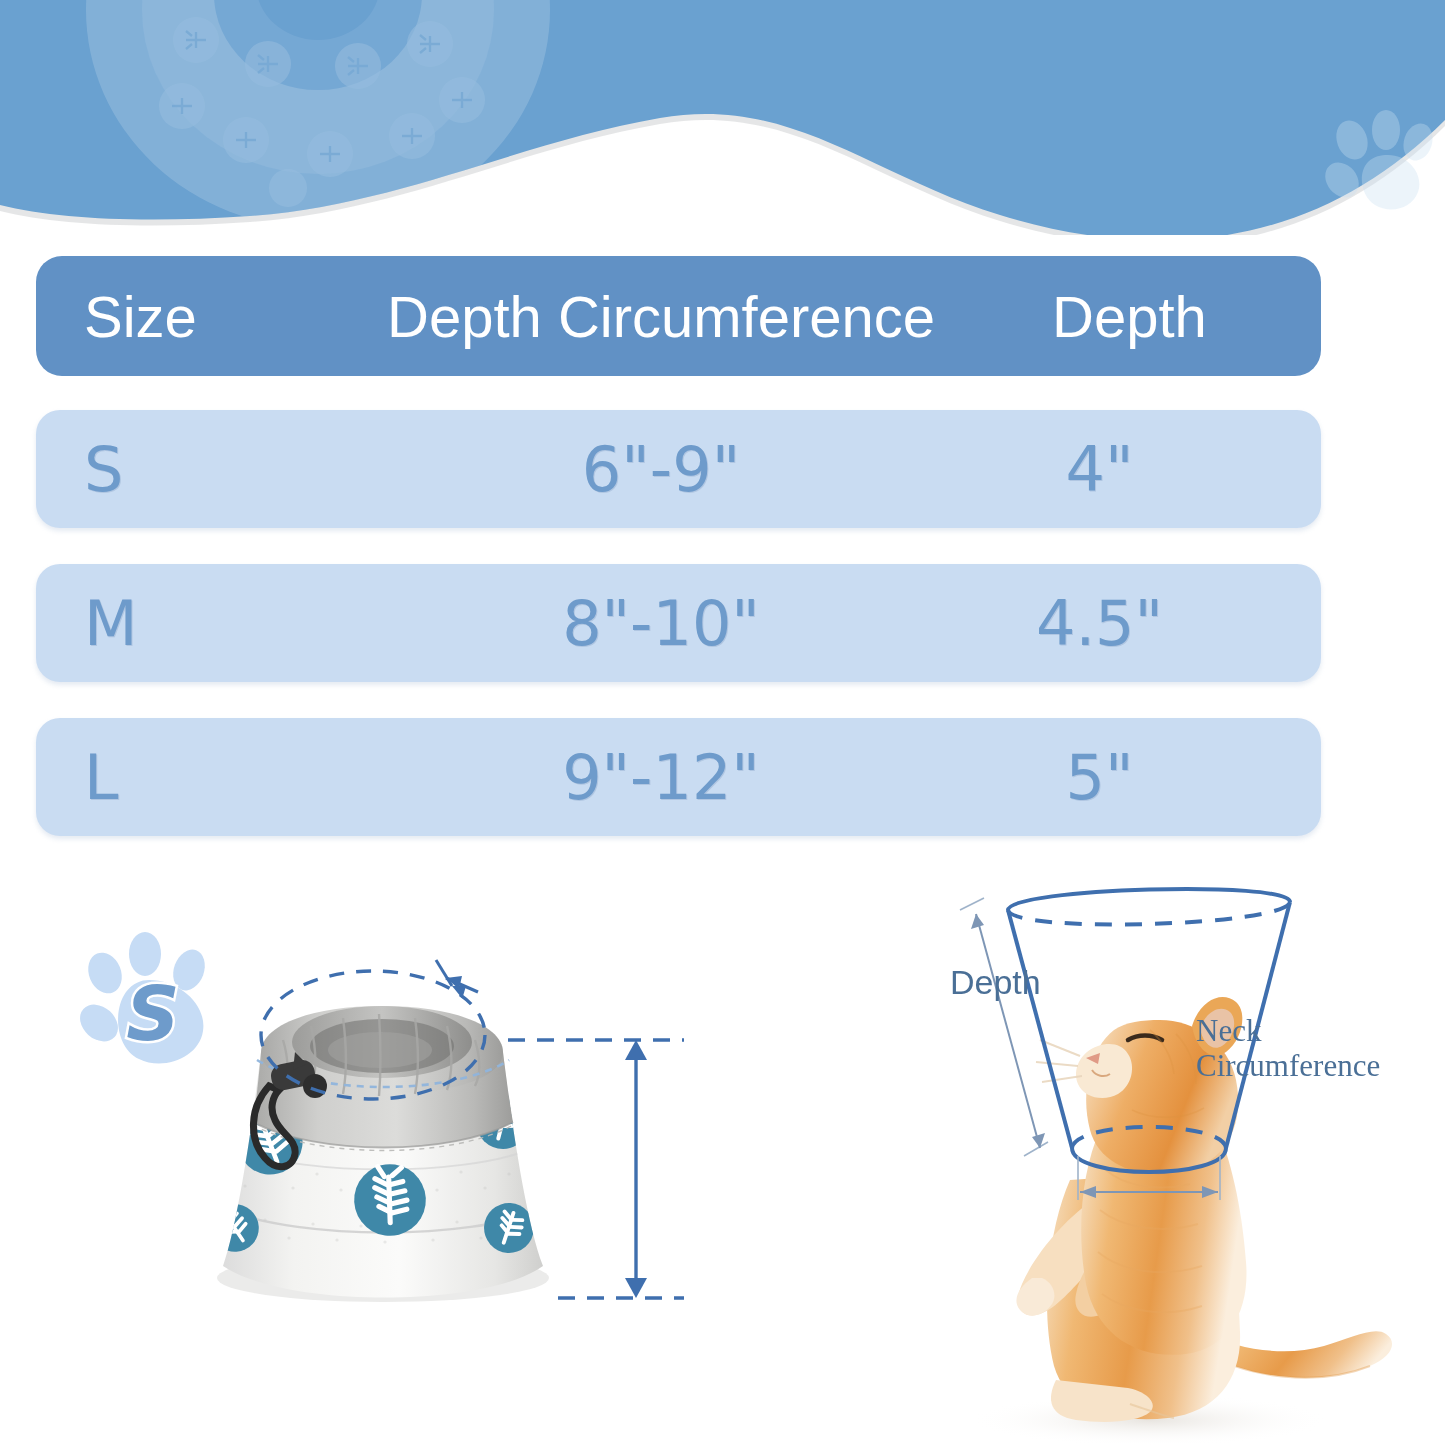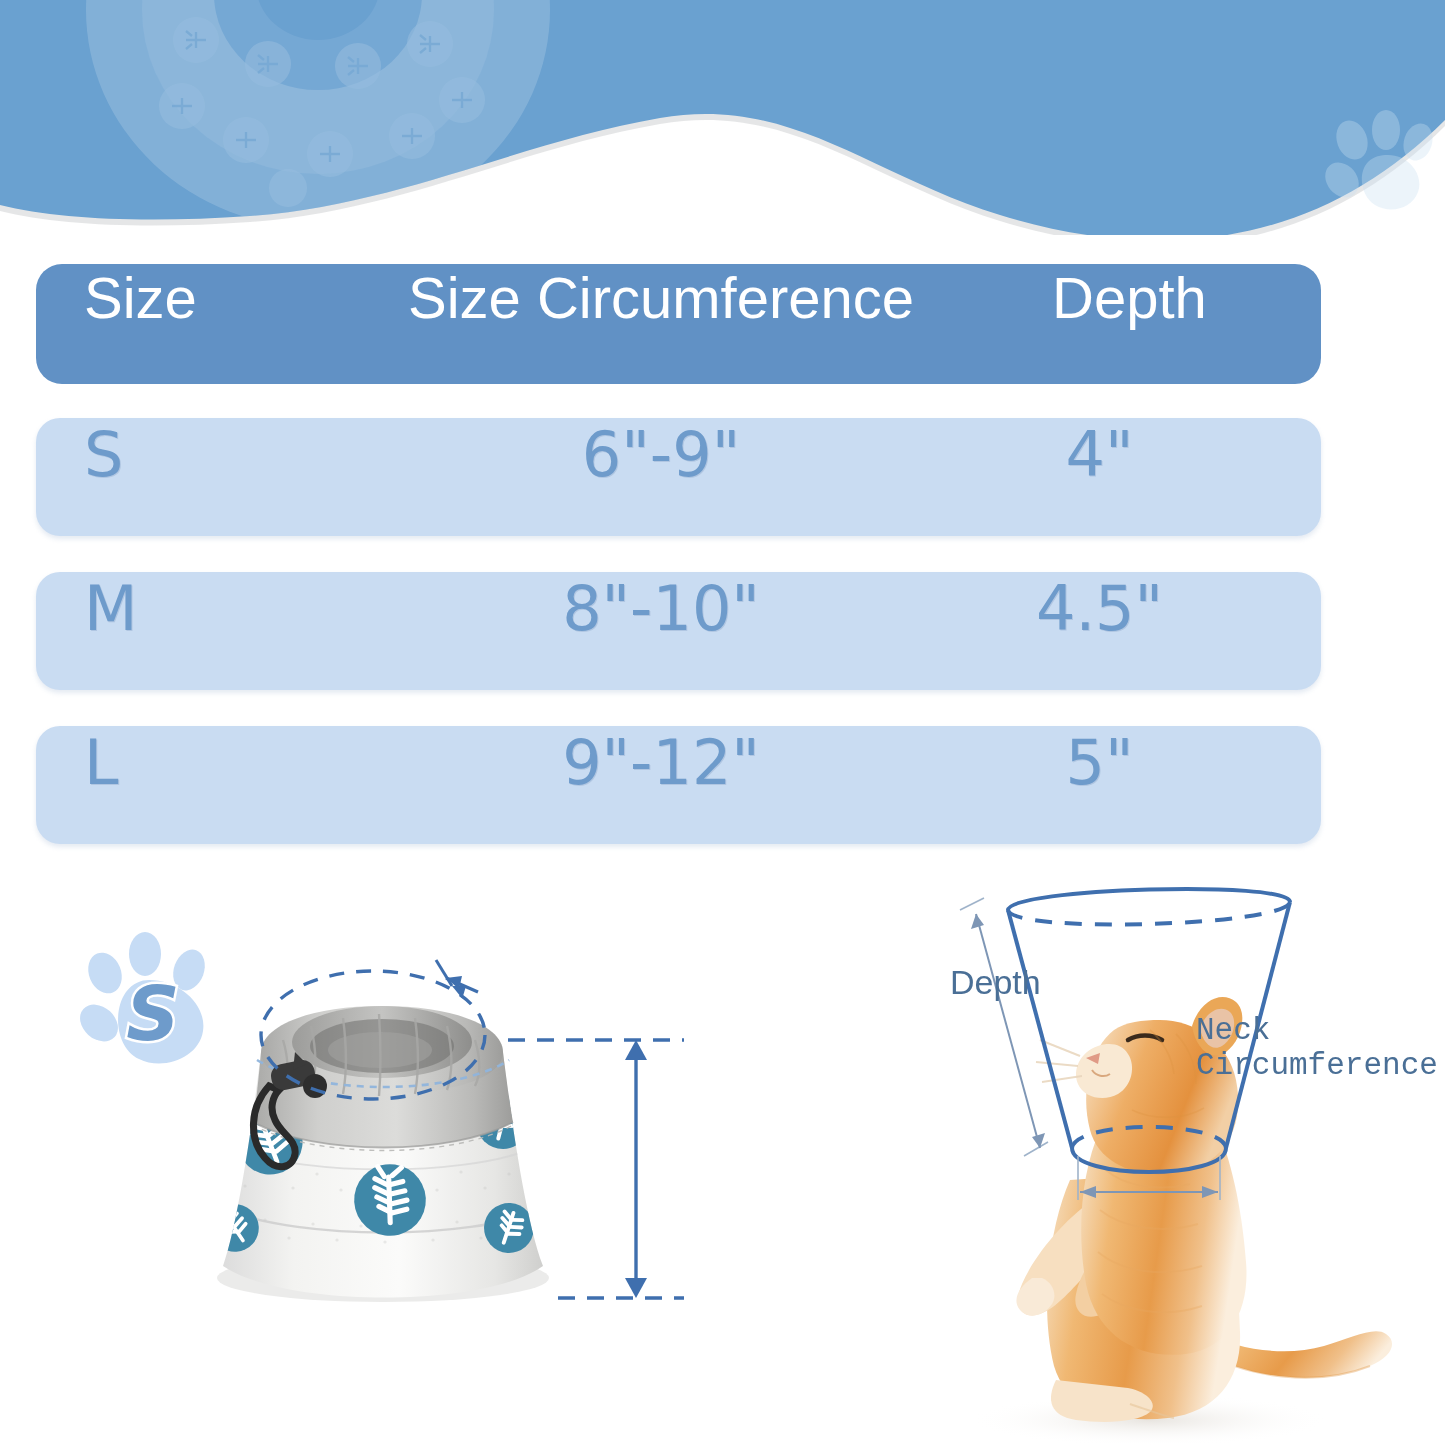"Size" .tRow { align-items: none -> center; margin-top: 8px -> none }
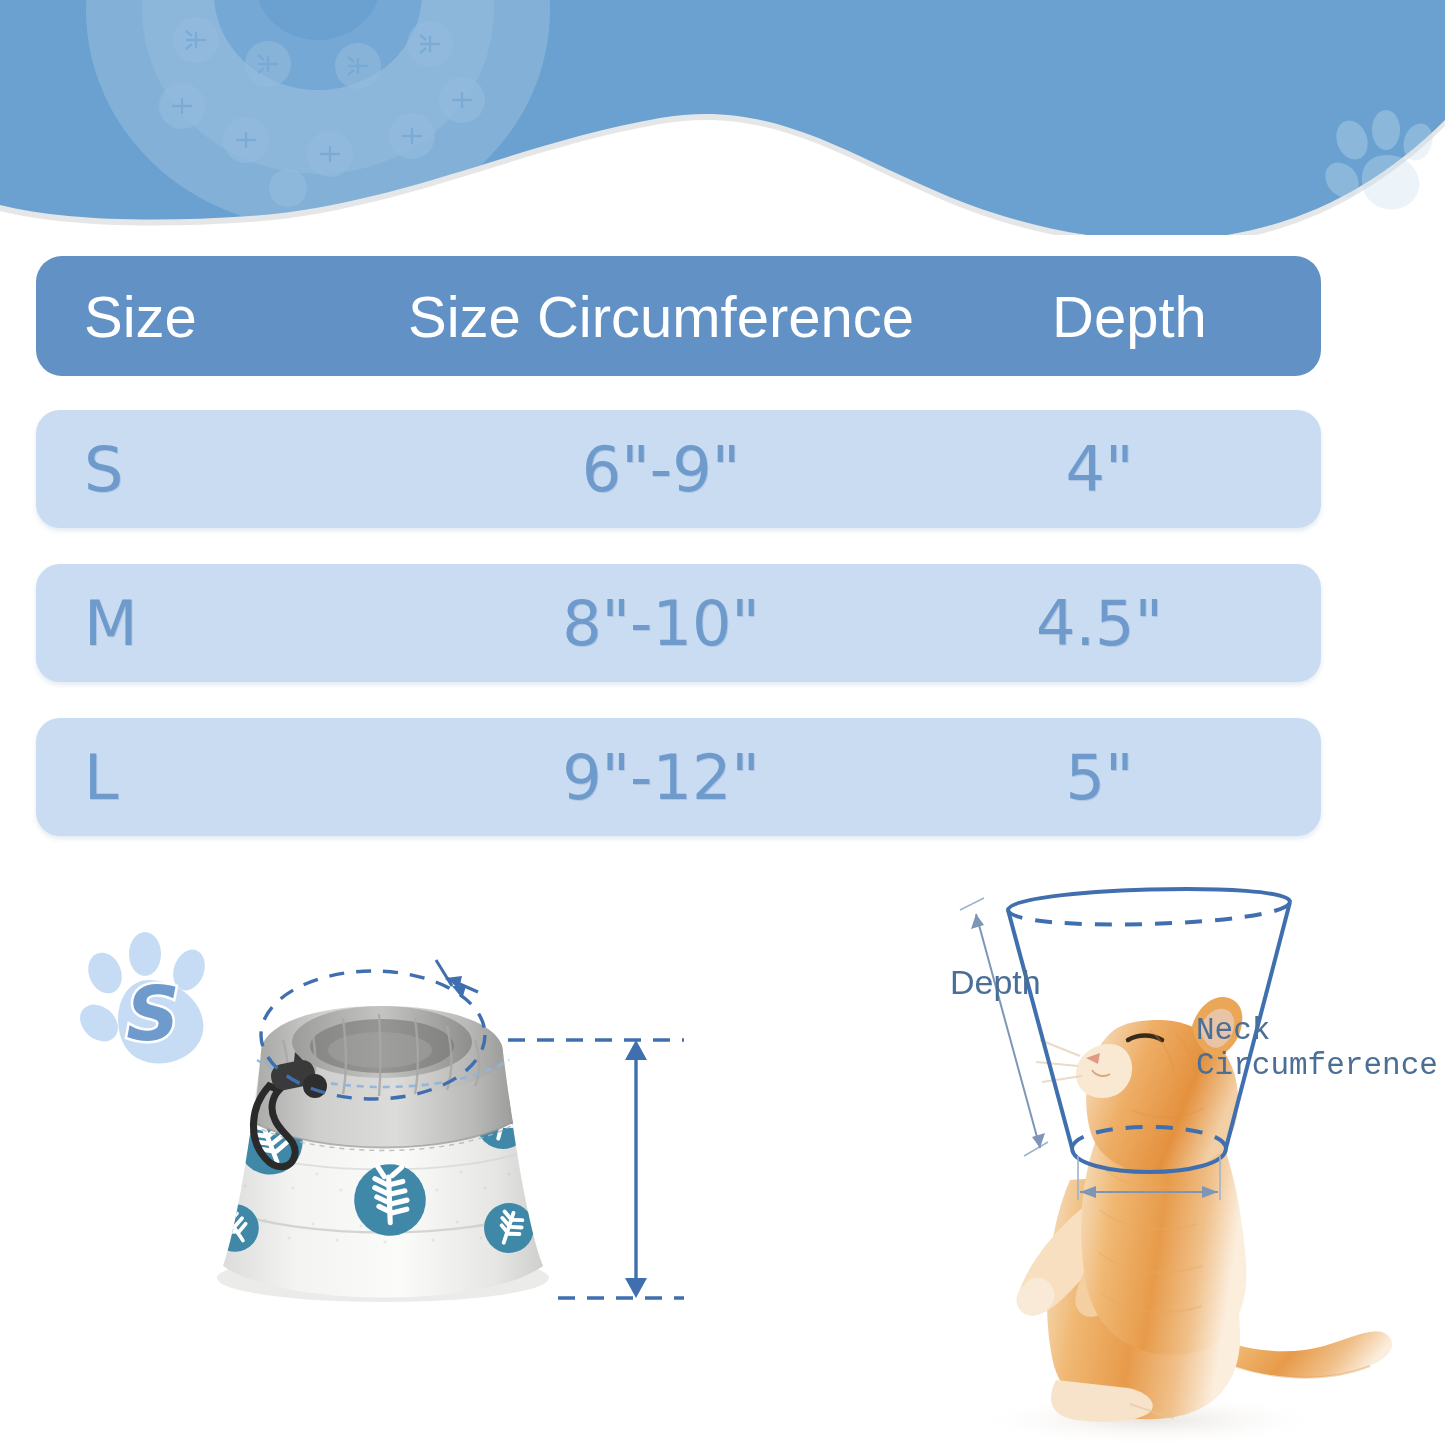"Size Circumference" div.cNeck { text: Size -> Depth }
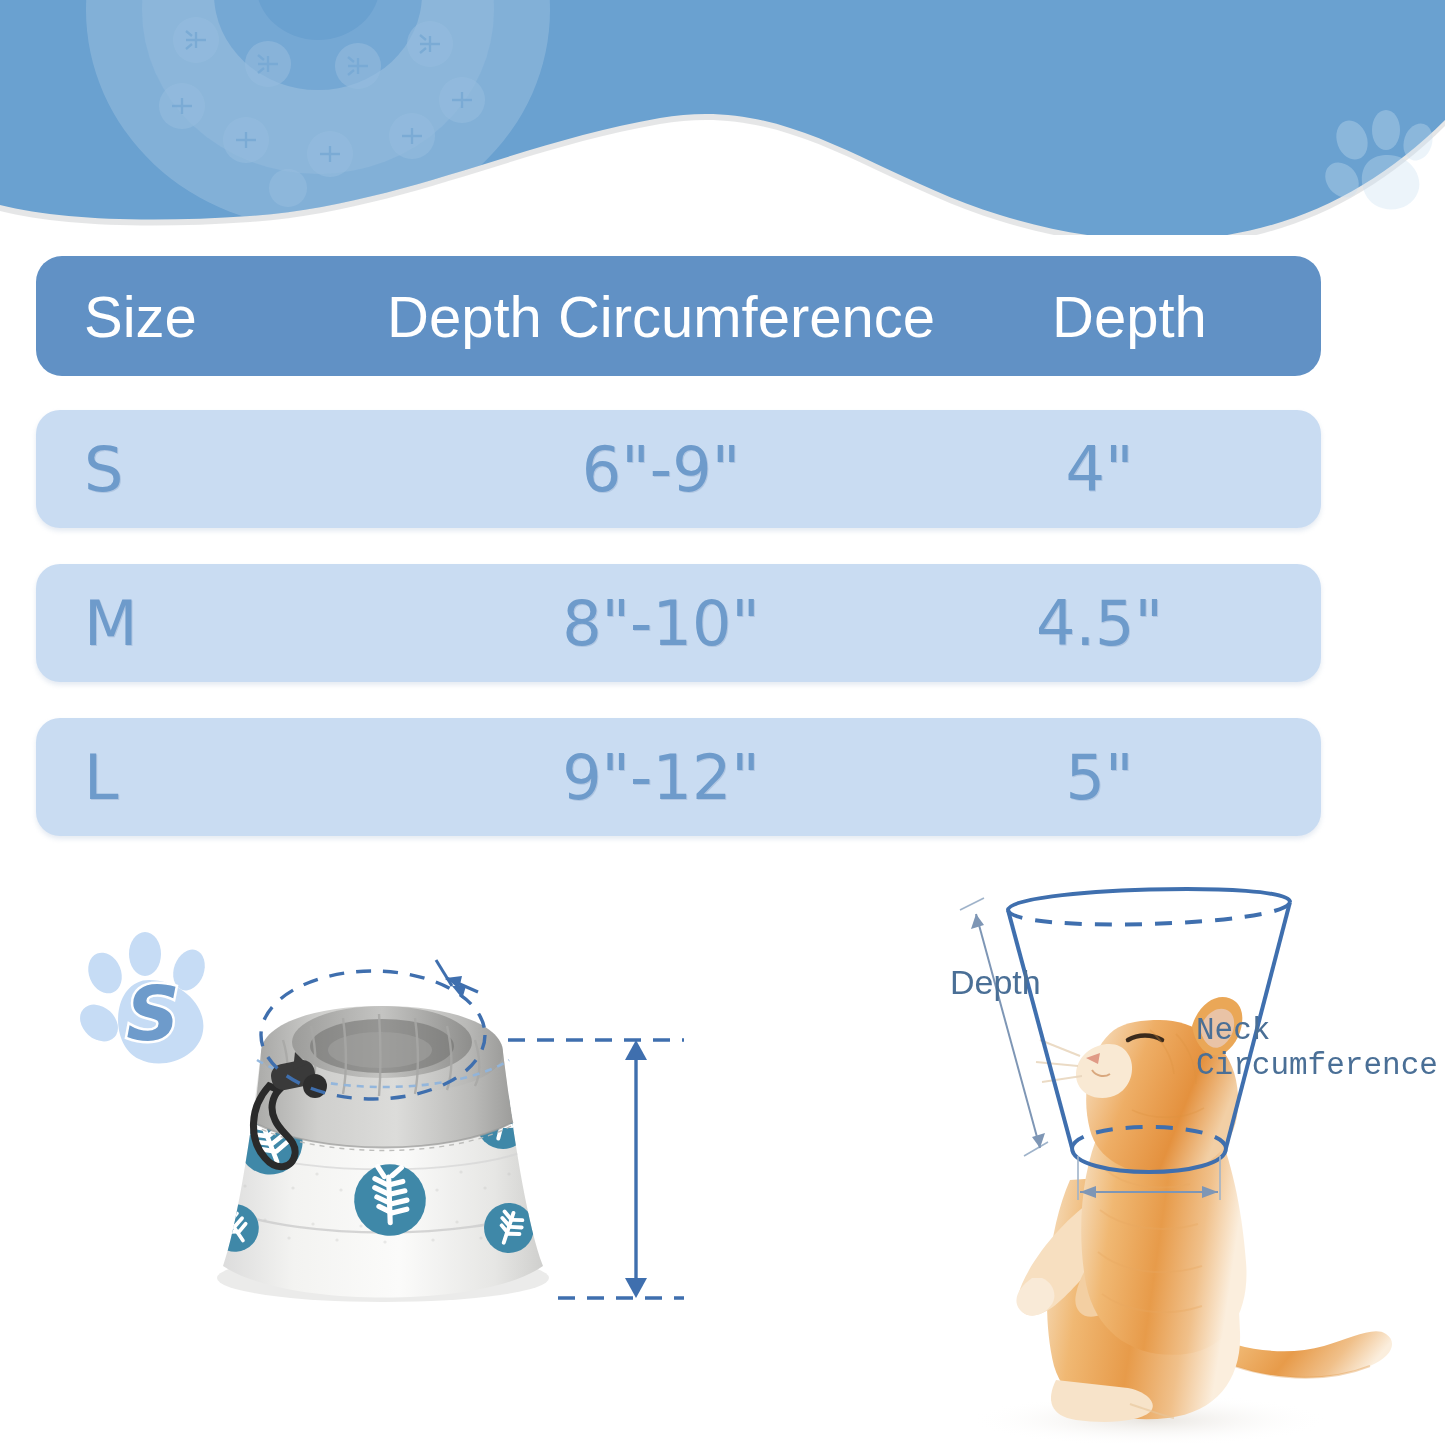"Neck" #lblNeckCat { font-family: Liberation Mono, monospace -> Liberation Serif, serif }
